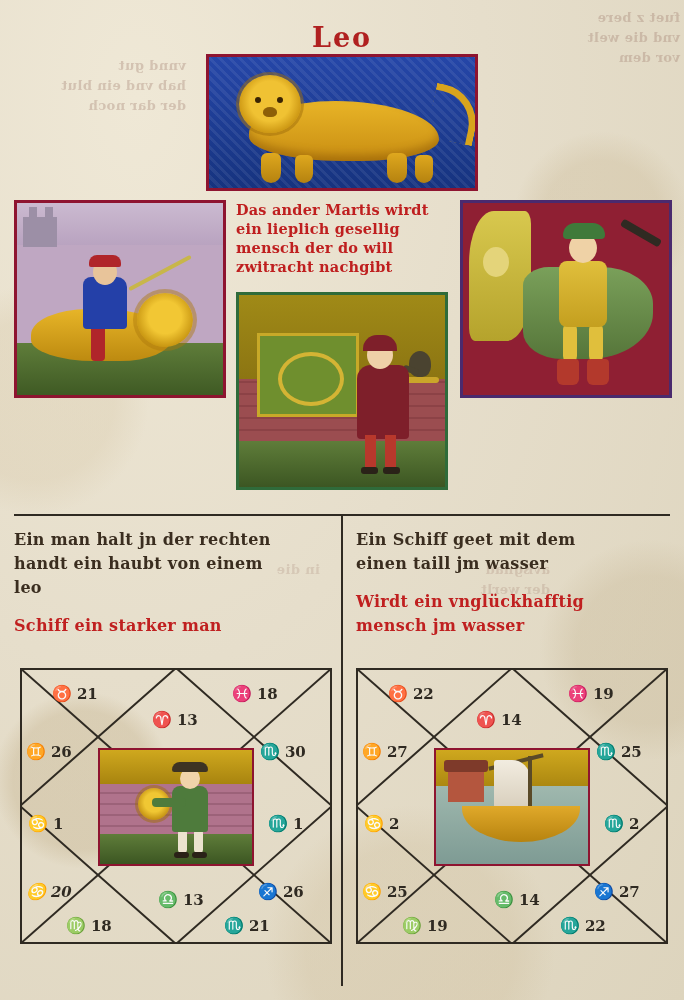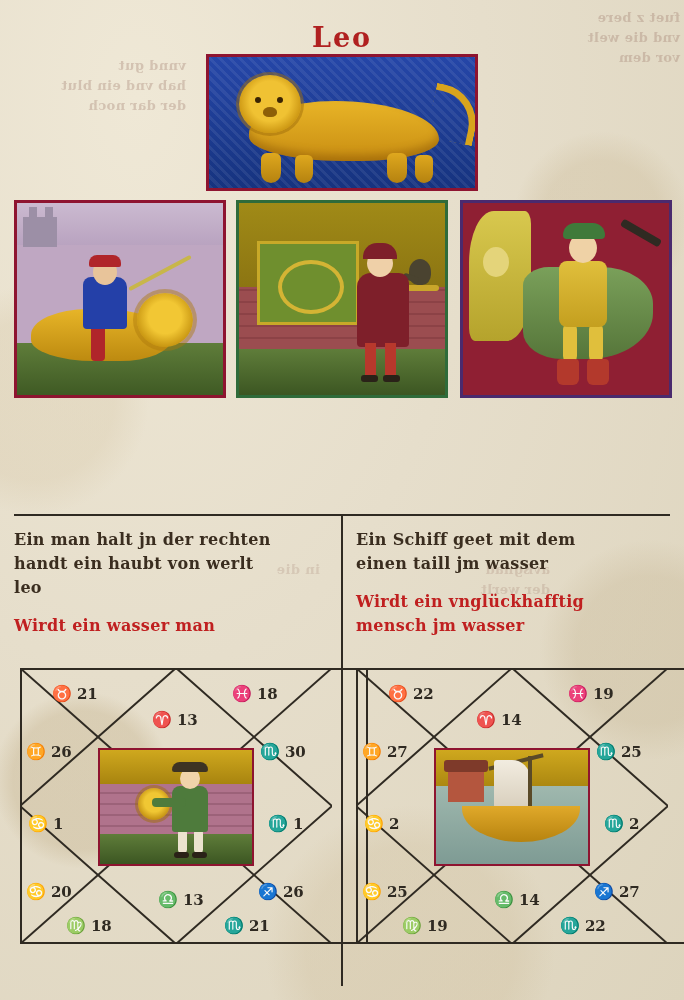"Das ander Martis wirdt" div.txt { html: none -> <div>Das ander Martis wirdt ein lieplich gesellig mensch der do will zwitracht nachgibt</div> }
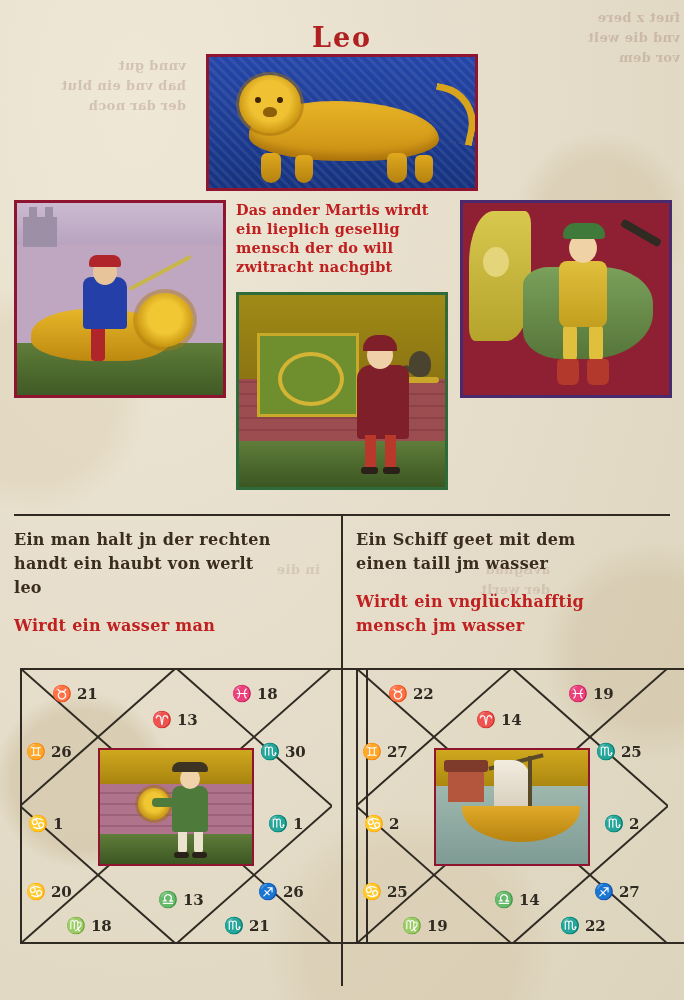"Ein man halt jn der" div.dark { text: werlt -> einem }
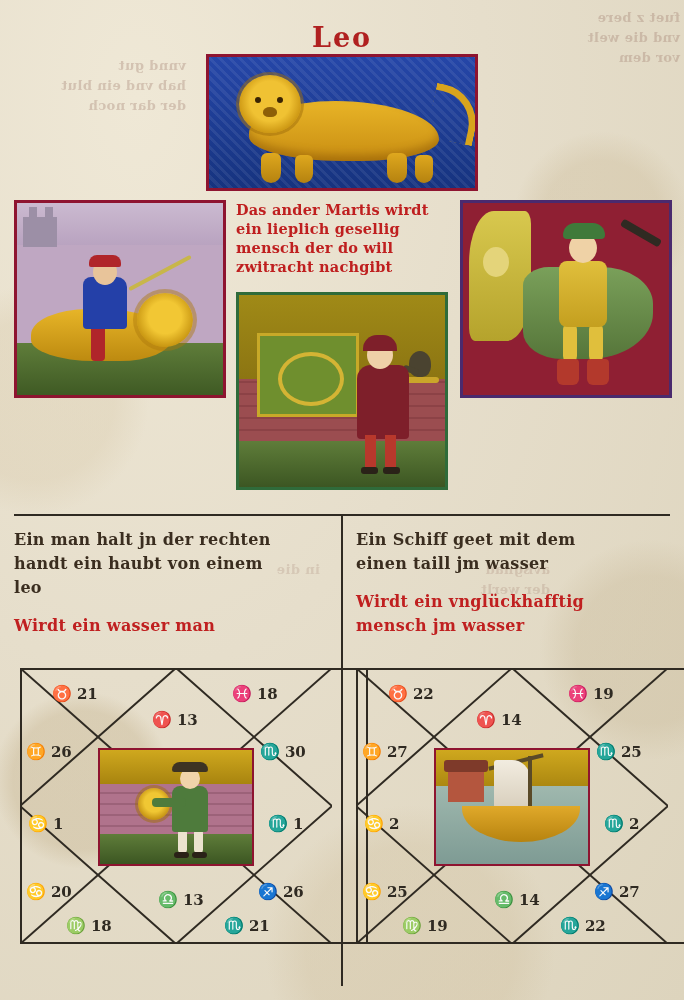"Wirdt ein wasser man" div.red { text: Wirdt ein wasser -> Schiff ein starker }
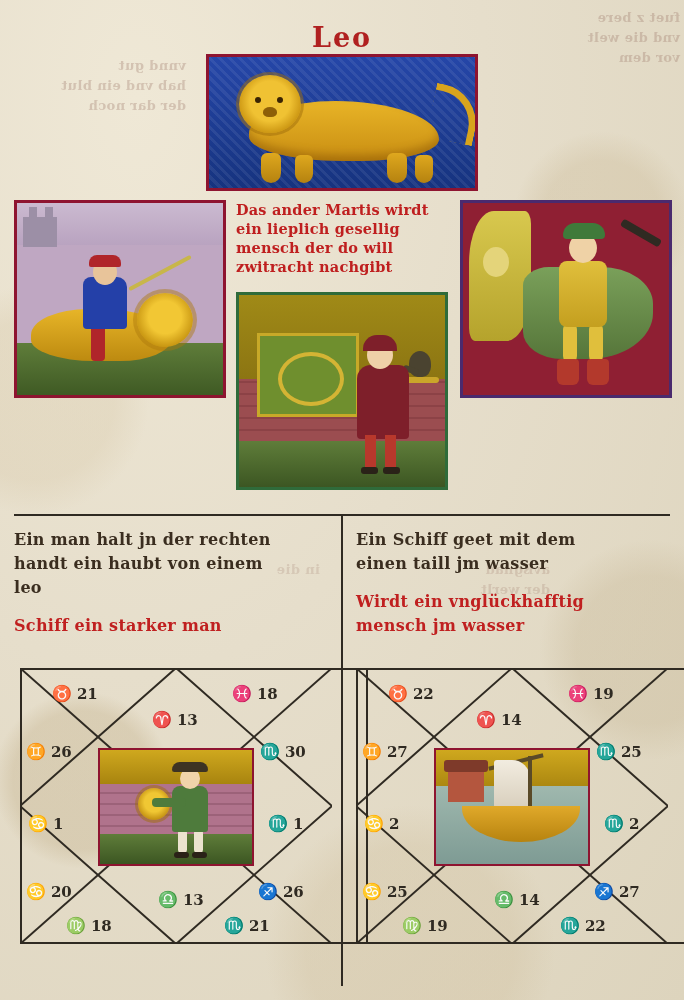"♉ 21" .chart { width: 348px -> 312px }
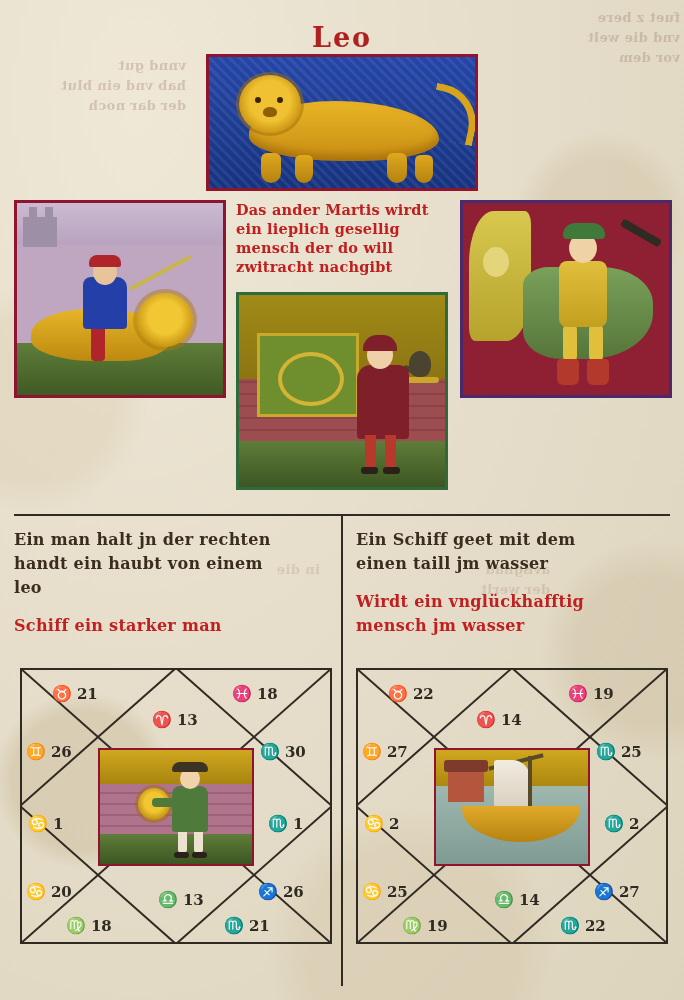"♋ 20" div.sym { font-style: none -> italic }
